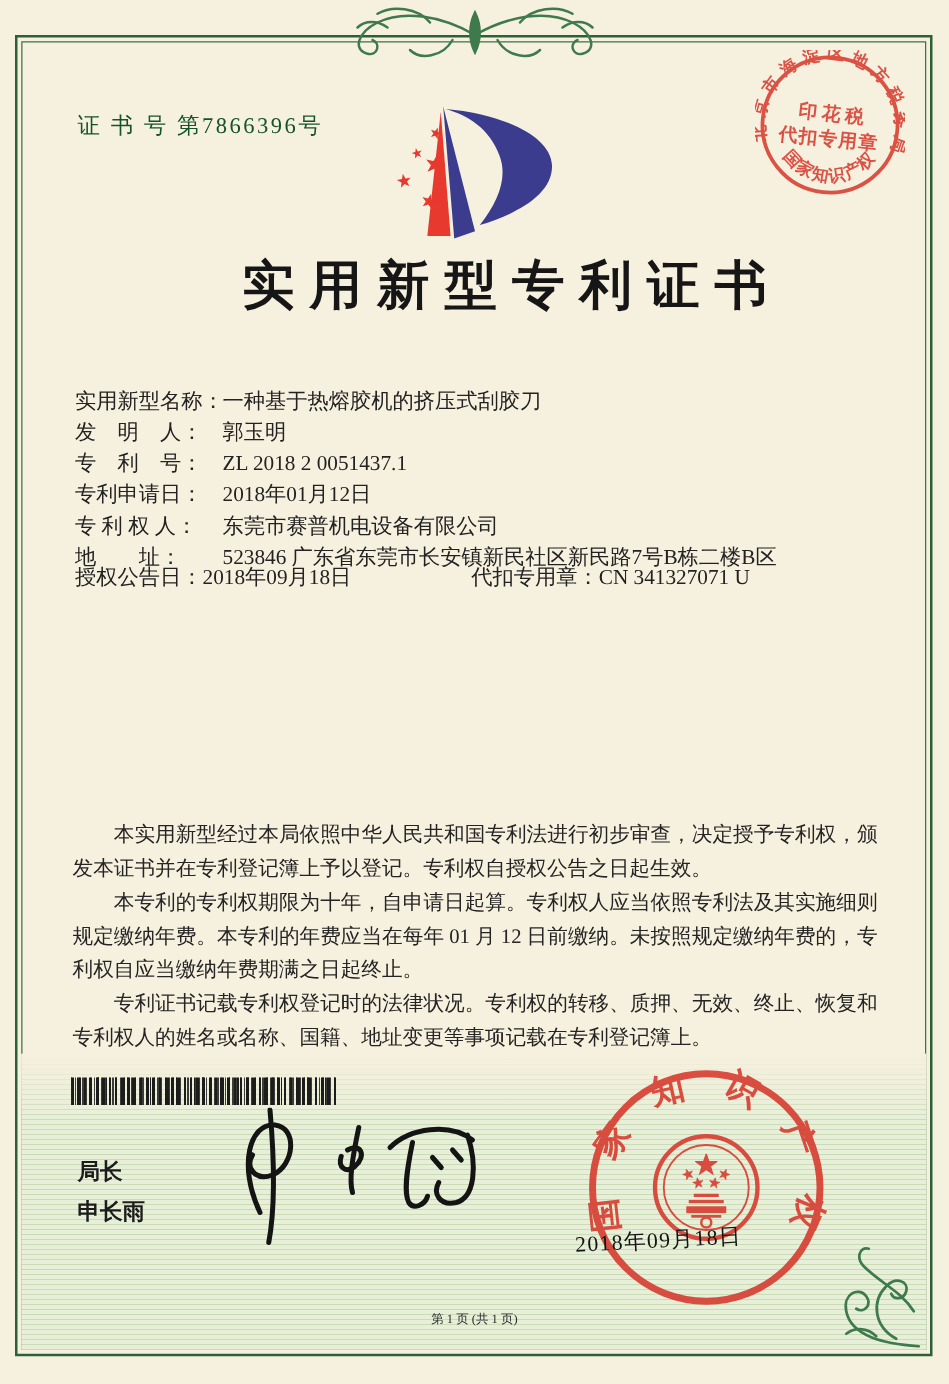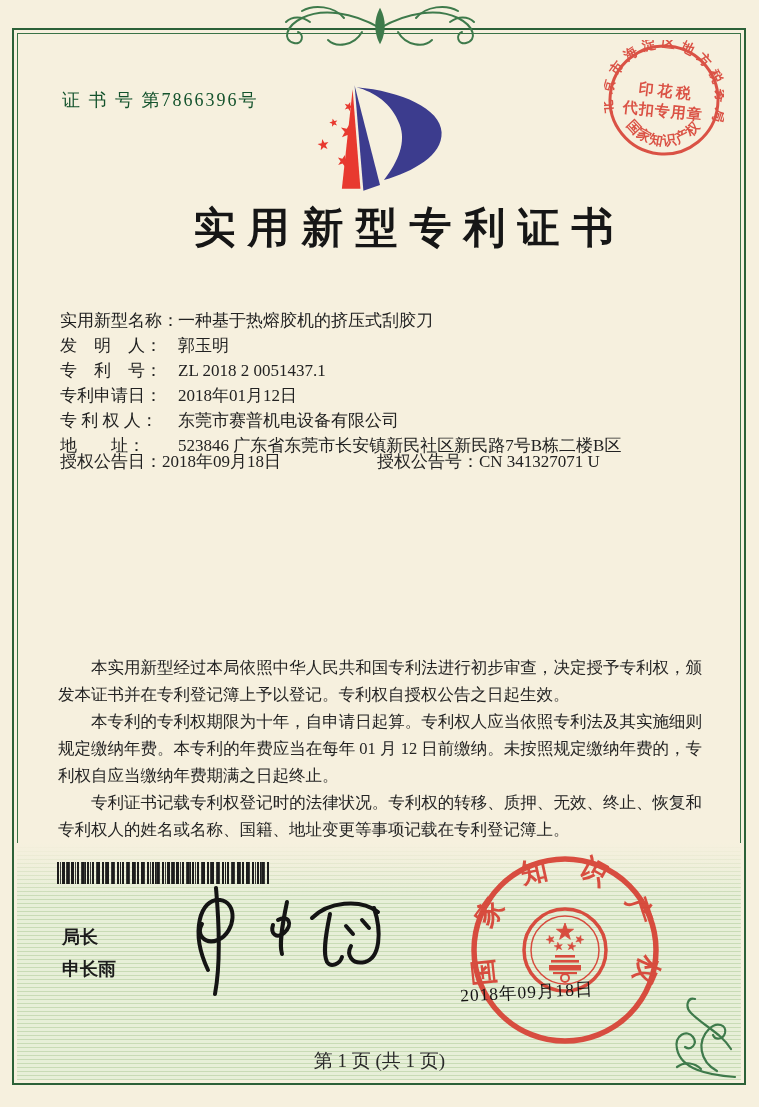"授权公告号：" span { text: 授权公告号 -> 代扣专用章 }
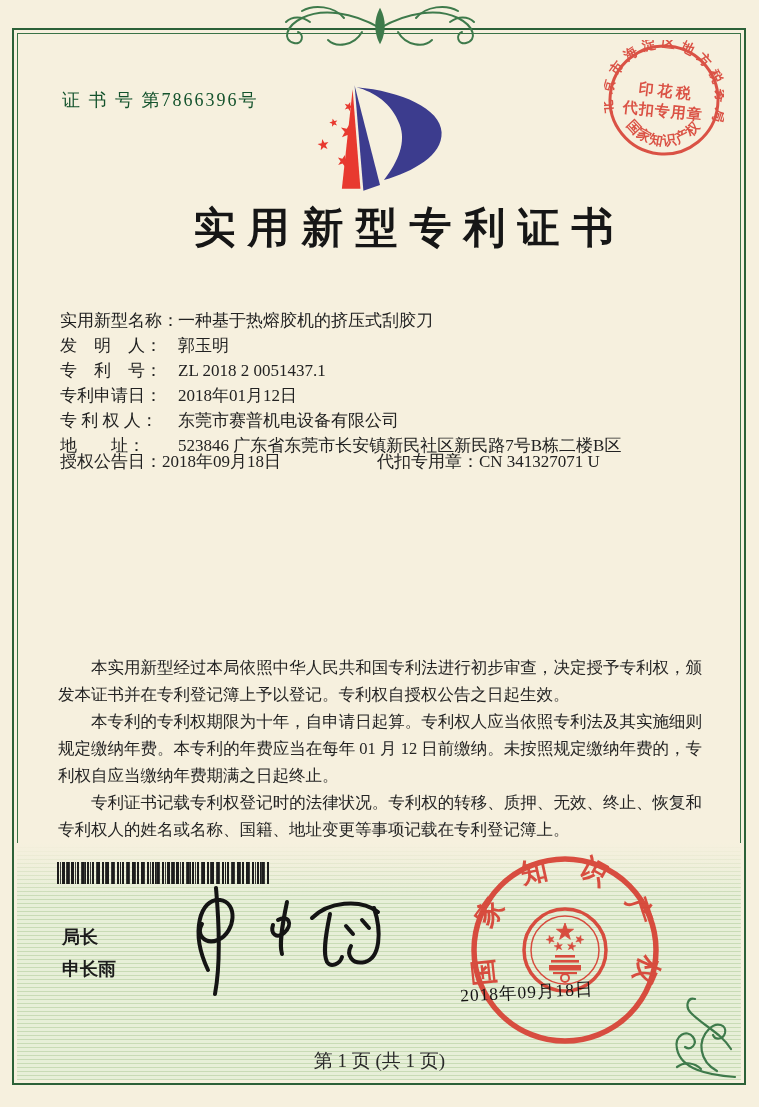"第 1 页 (共 1" .footer-page { font-size: 19px -> 10px }
